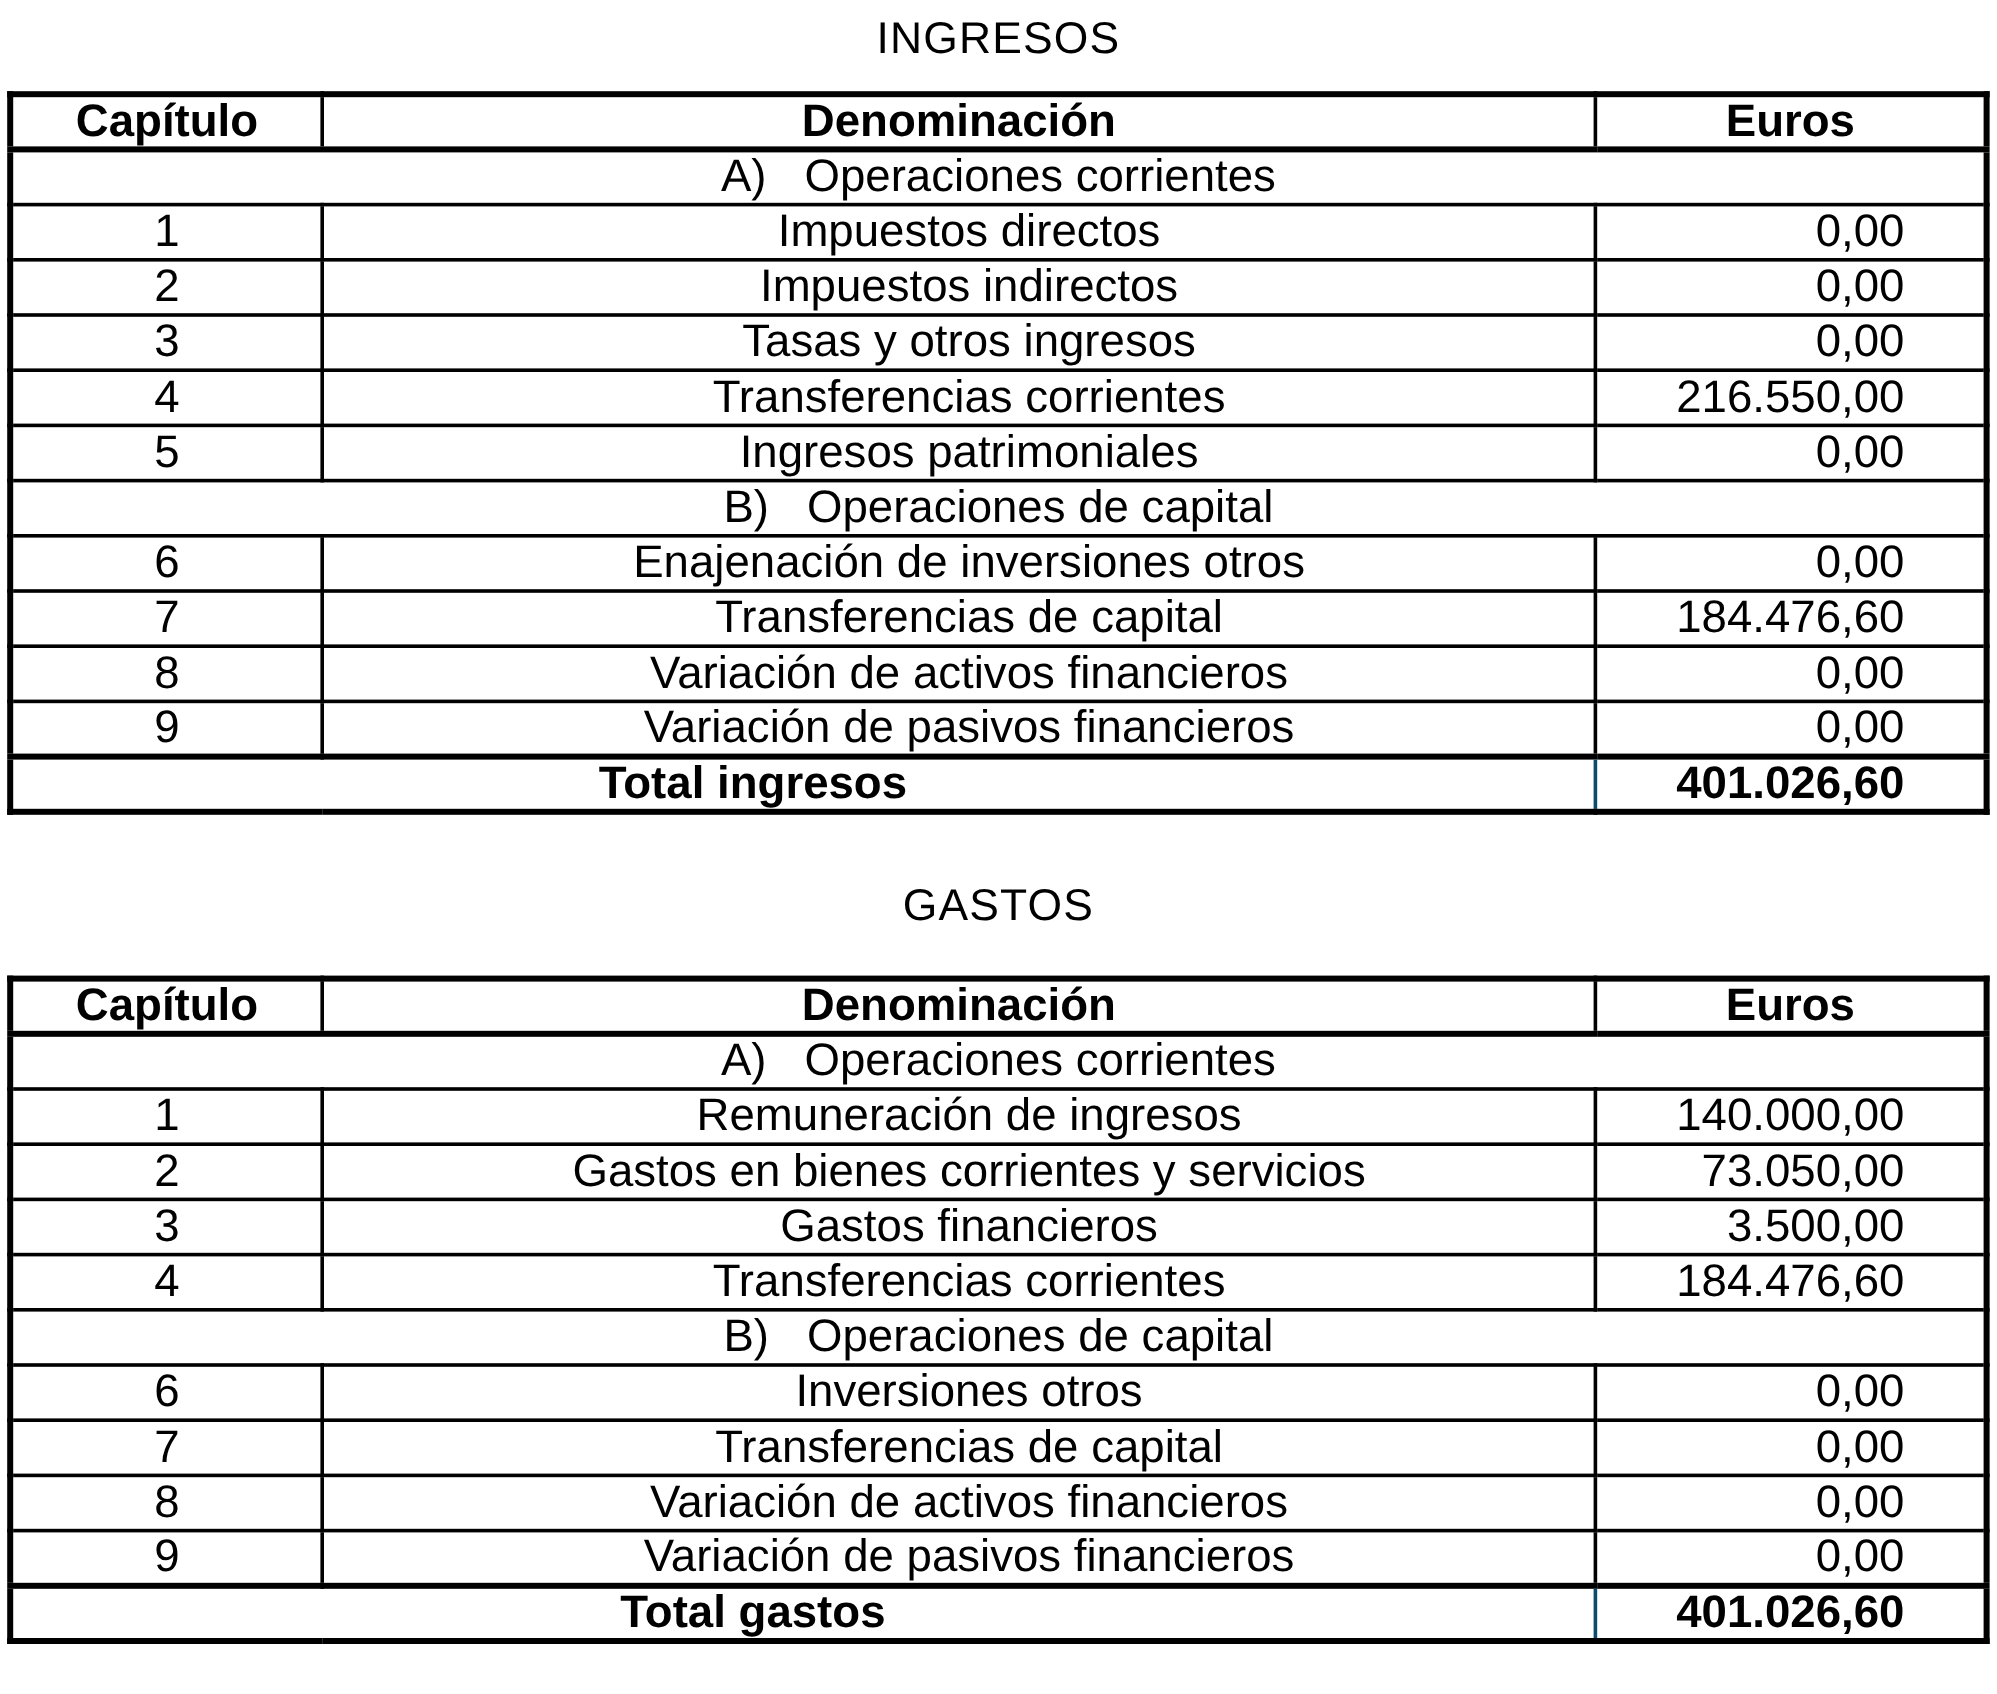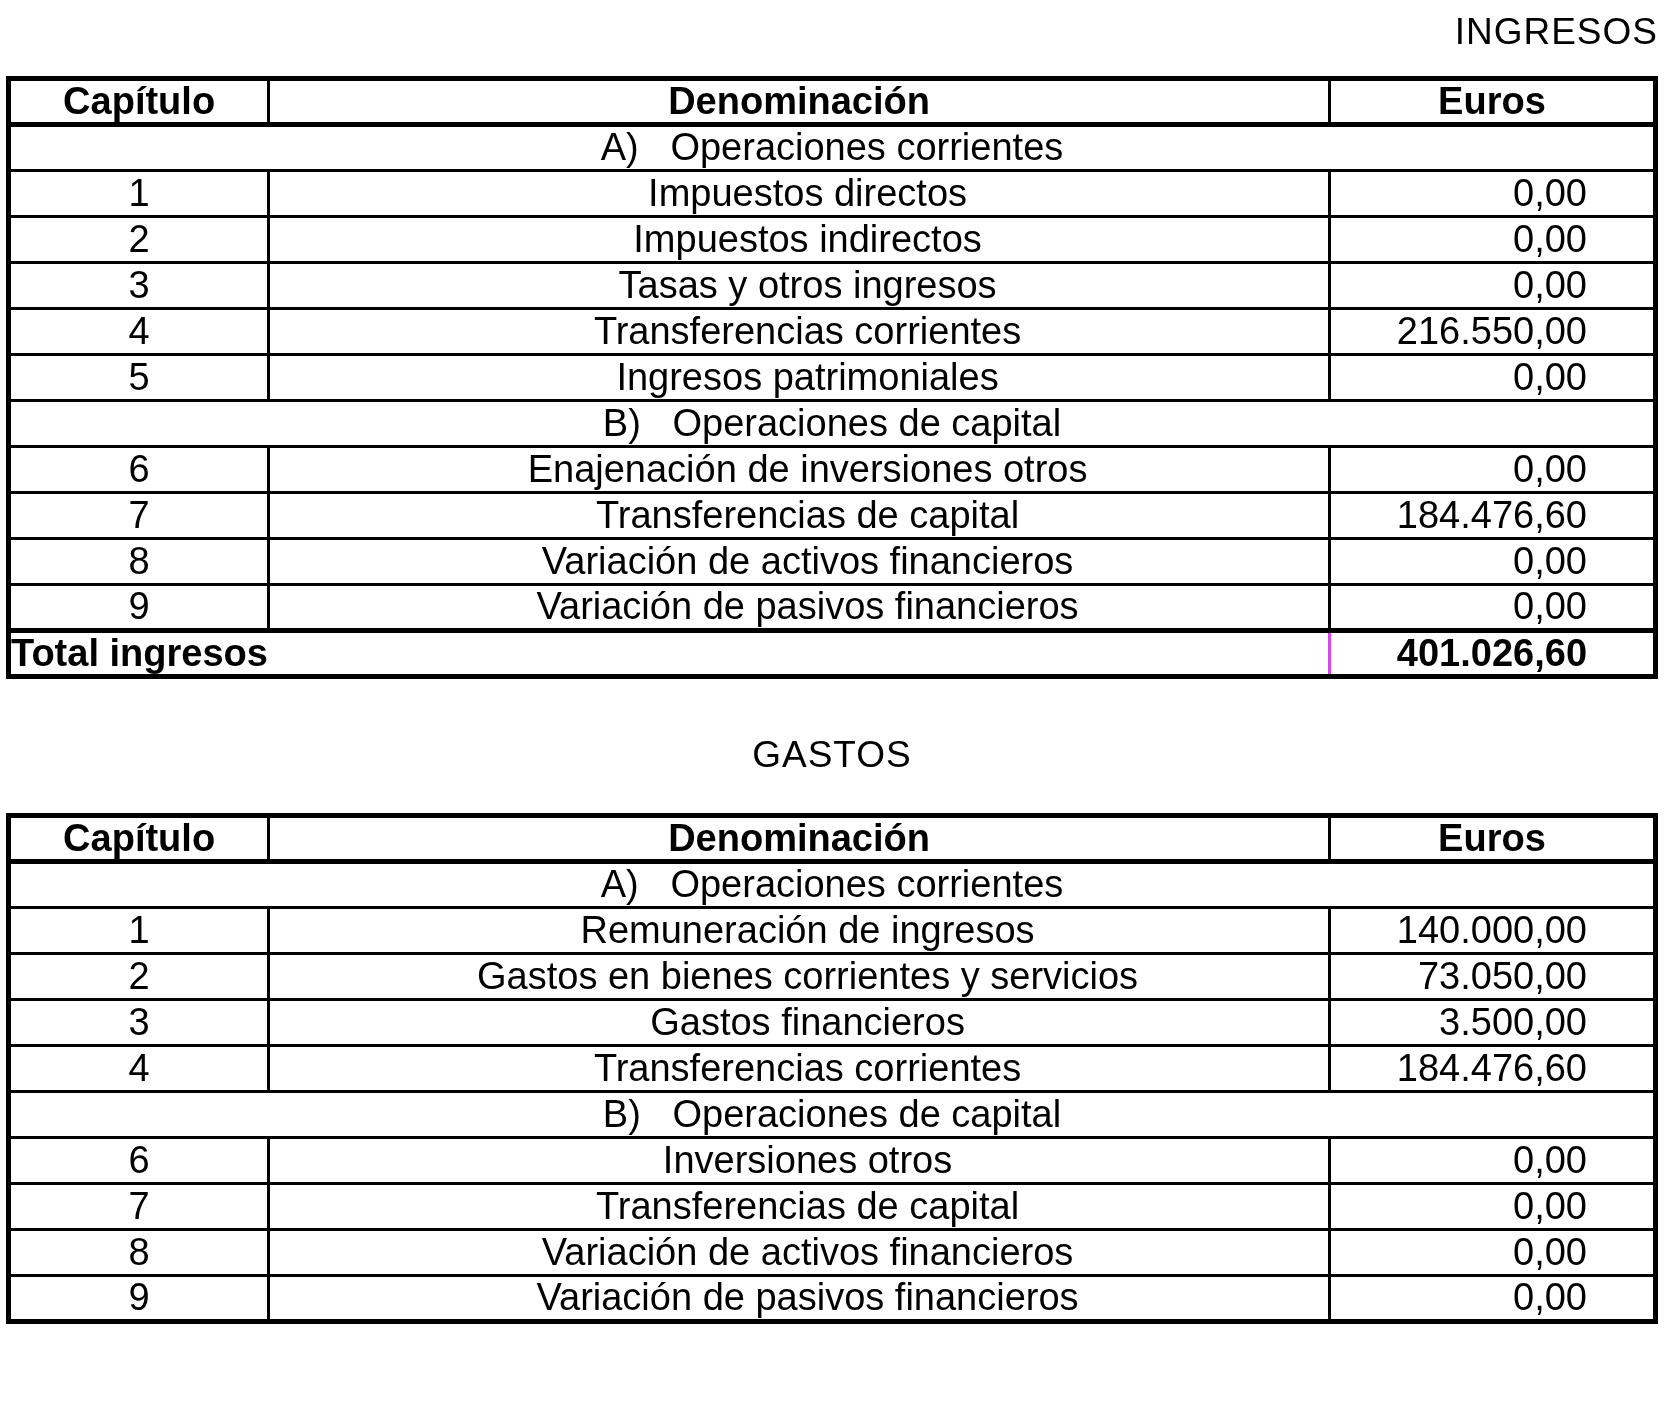"INGRESOS" .title-ingresos { text-align: right -> none }
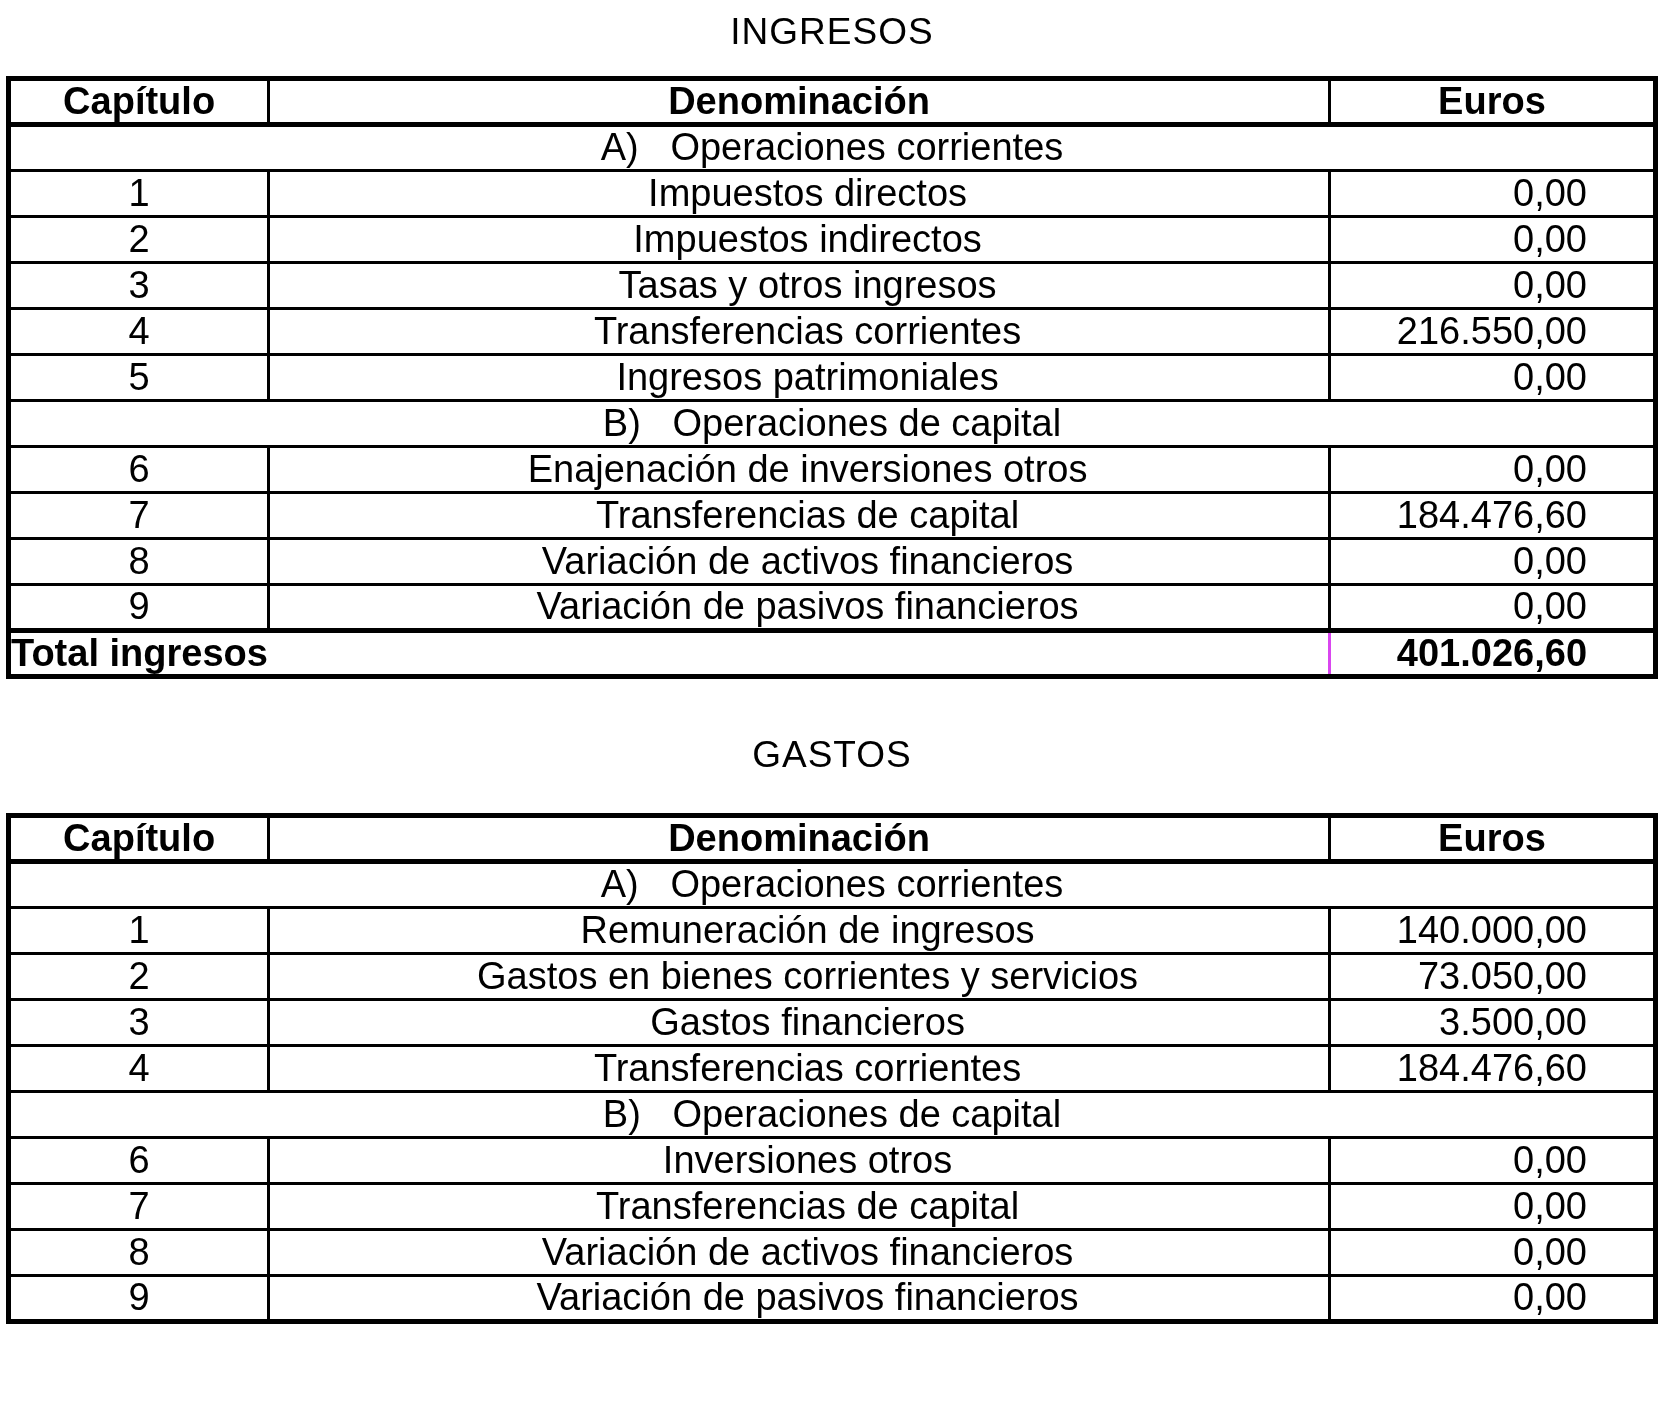"Total ingresos" tr.total-row td.cell-total-label { border-right: 3px solid #d946ef -> 3px solid #0c4a6e; text-align: left -> center }
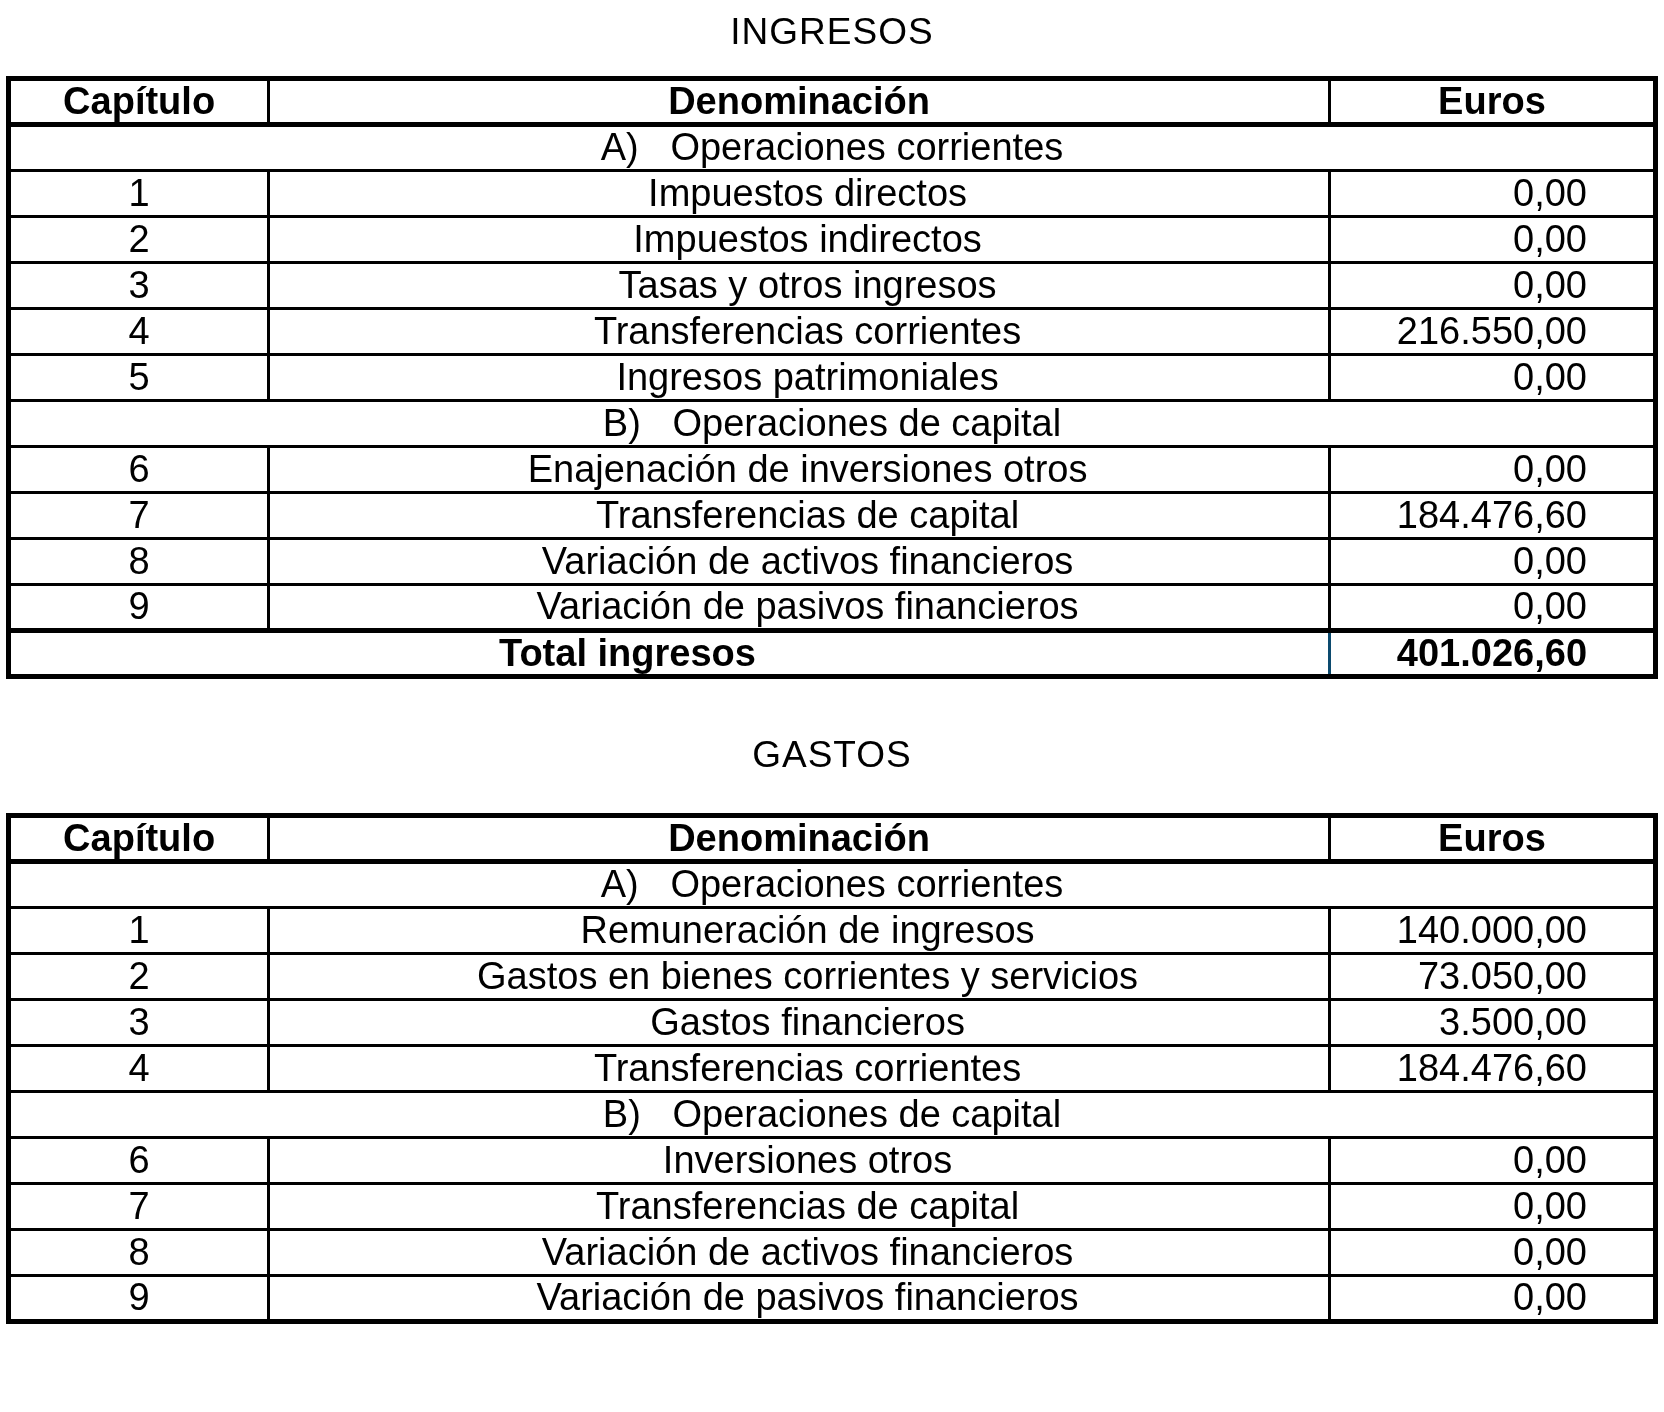"Total gastos" tr.total-row { html: none -> <tr> <td>Total gastos</td> <td>401.026,60</td> </tr> }
